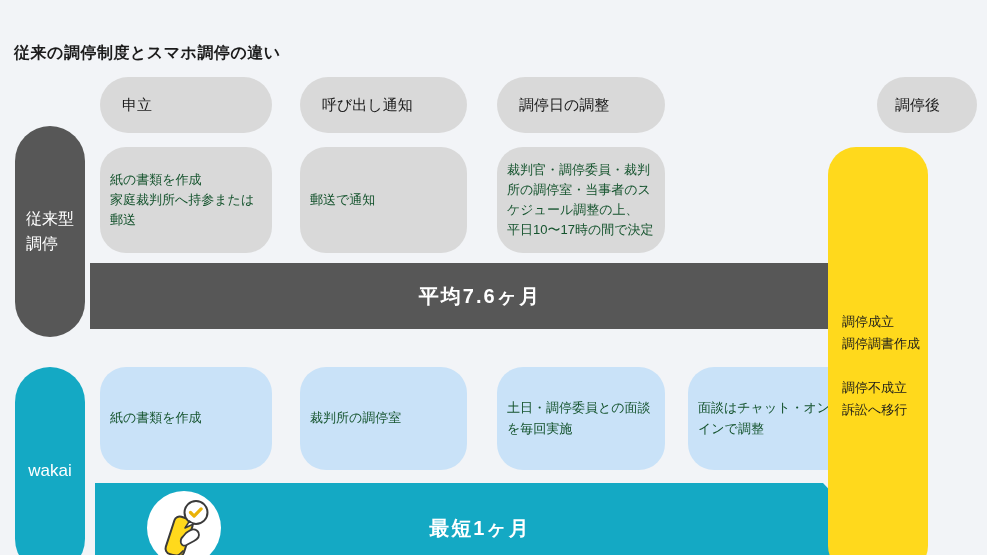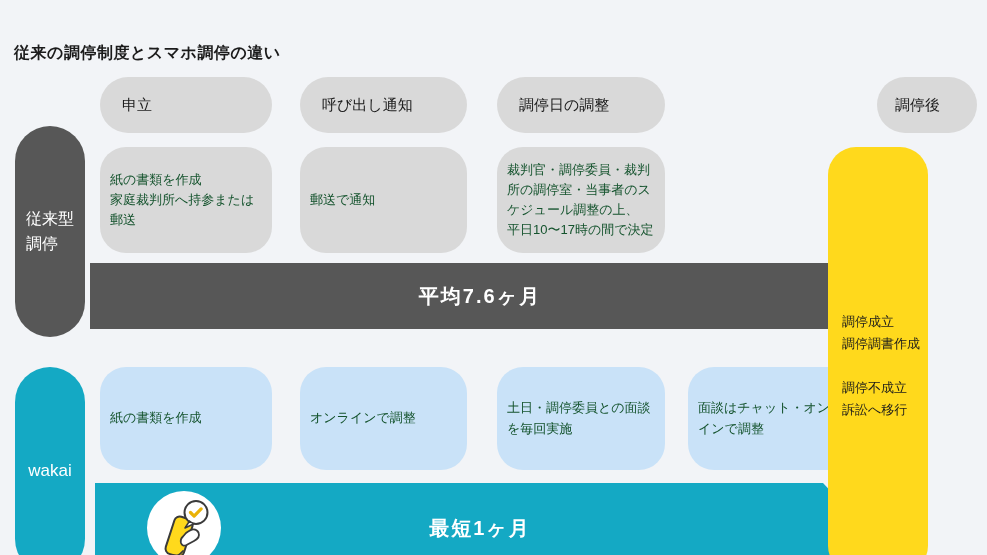"オンラインで調整" div.cell { text: オンラインで調整 -> 裁判所の調停室 }
